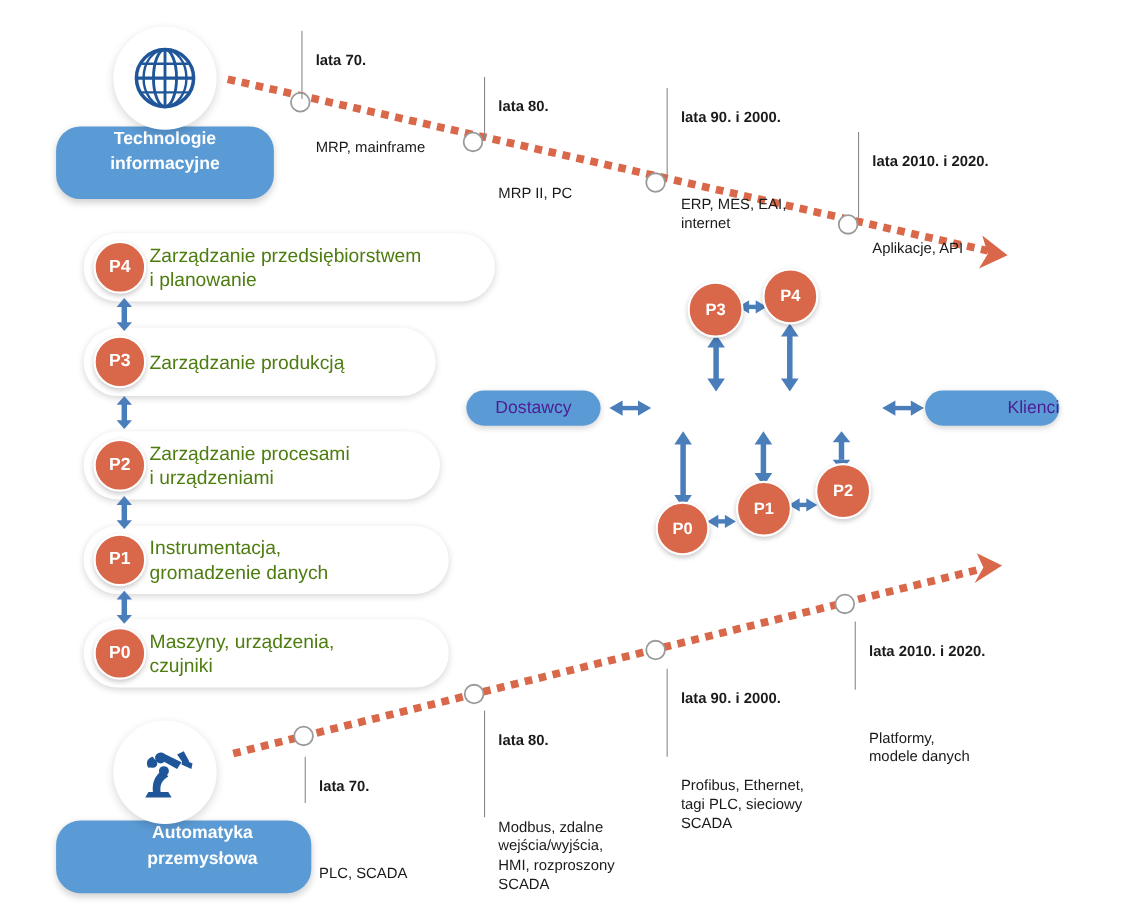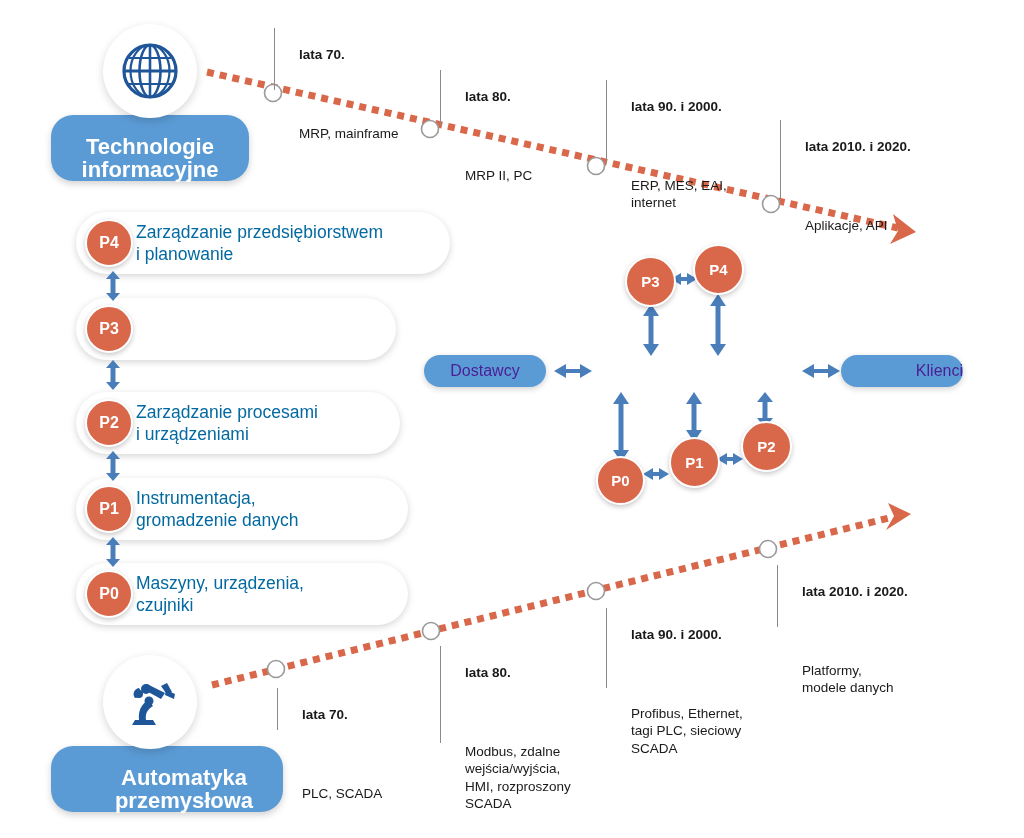"lata 70." .tl-note { padding-left: 24px -> 12px }
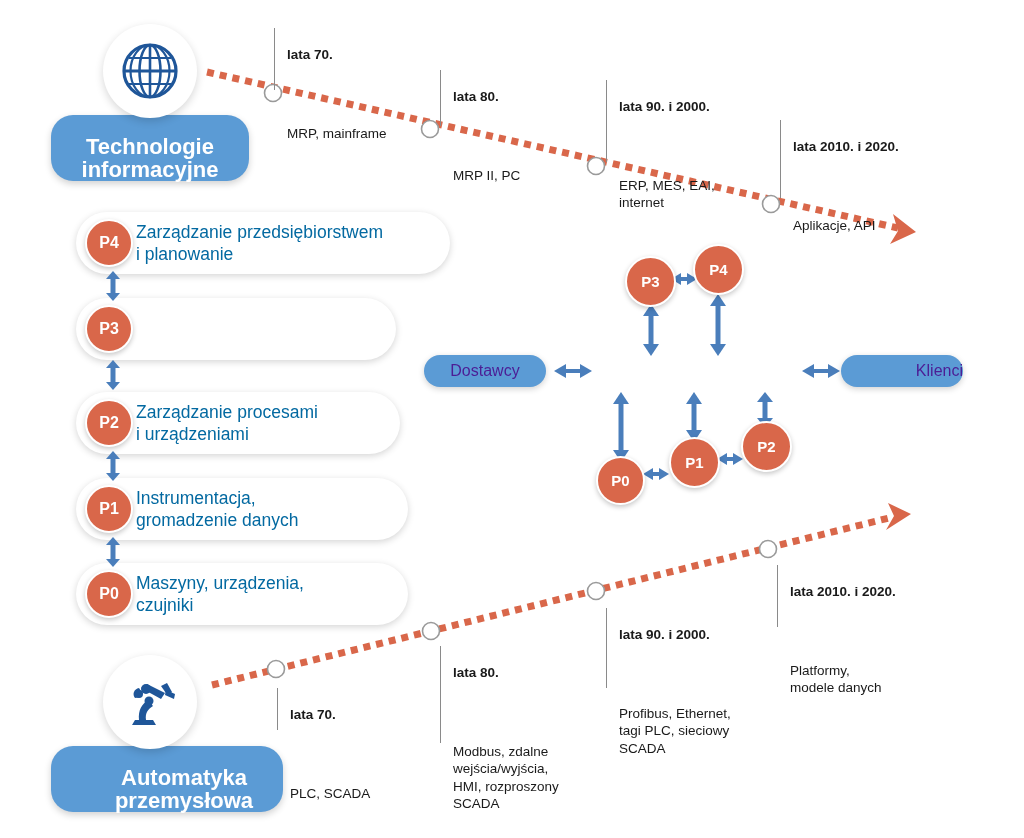"Technologie" .title-pill { align-items: flex-end -> flex-start; font-size: 22px -> 16px }
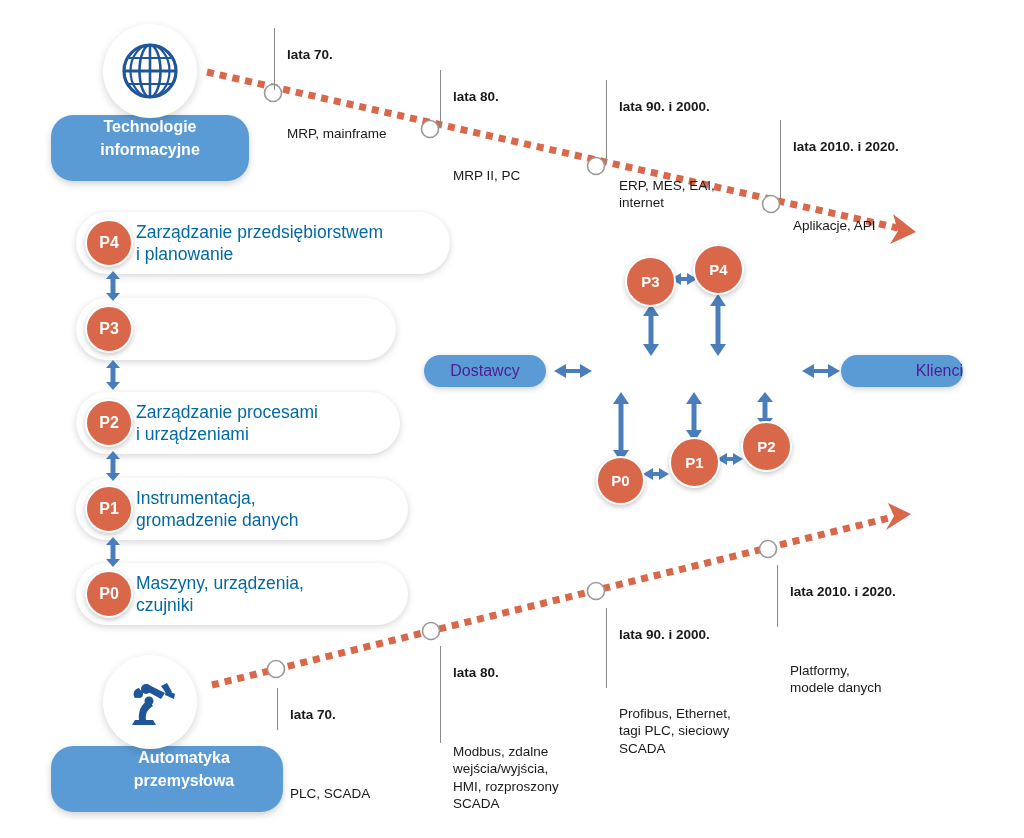"Zarządzanie przedsiębiorstwem" .stack-label { color: #0369a1 -> #4d7c0f }
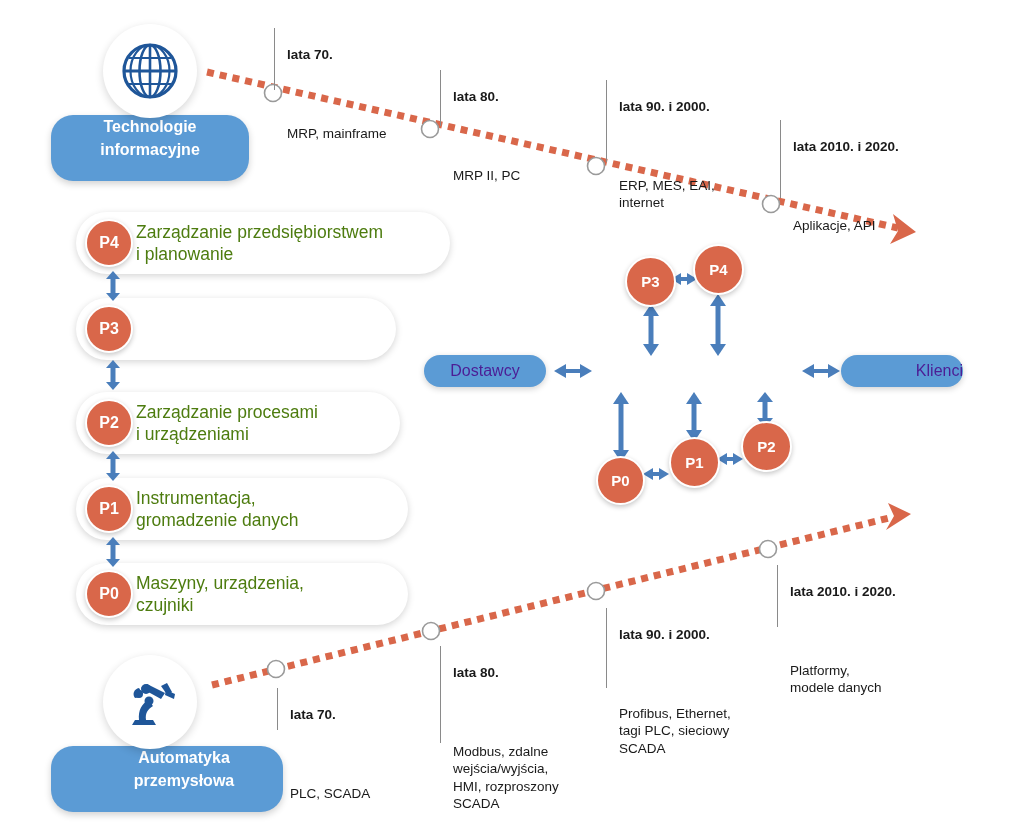"Zarządzanie produkcją" div.stack-label { html: none -> <div>Zarządzanie produkcją</div> }
